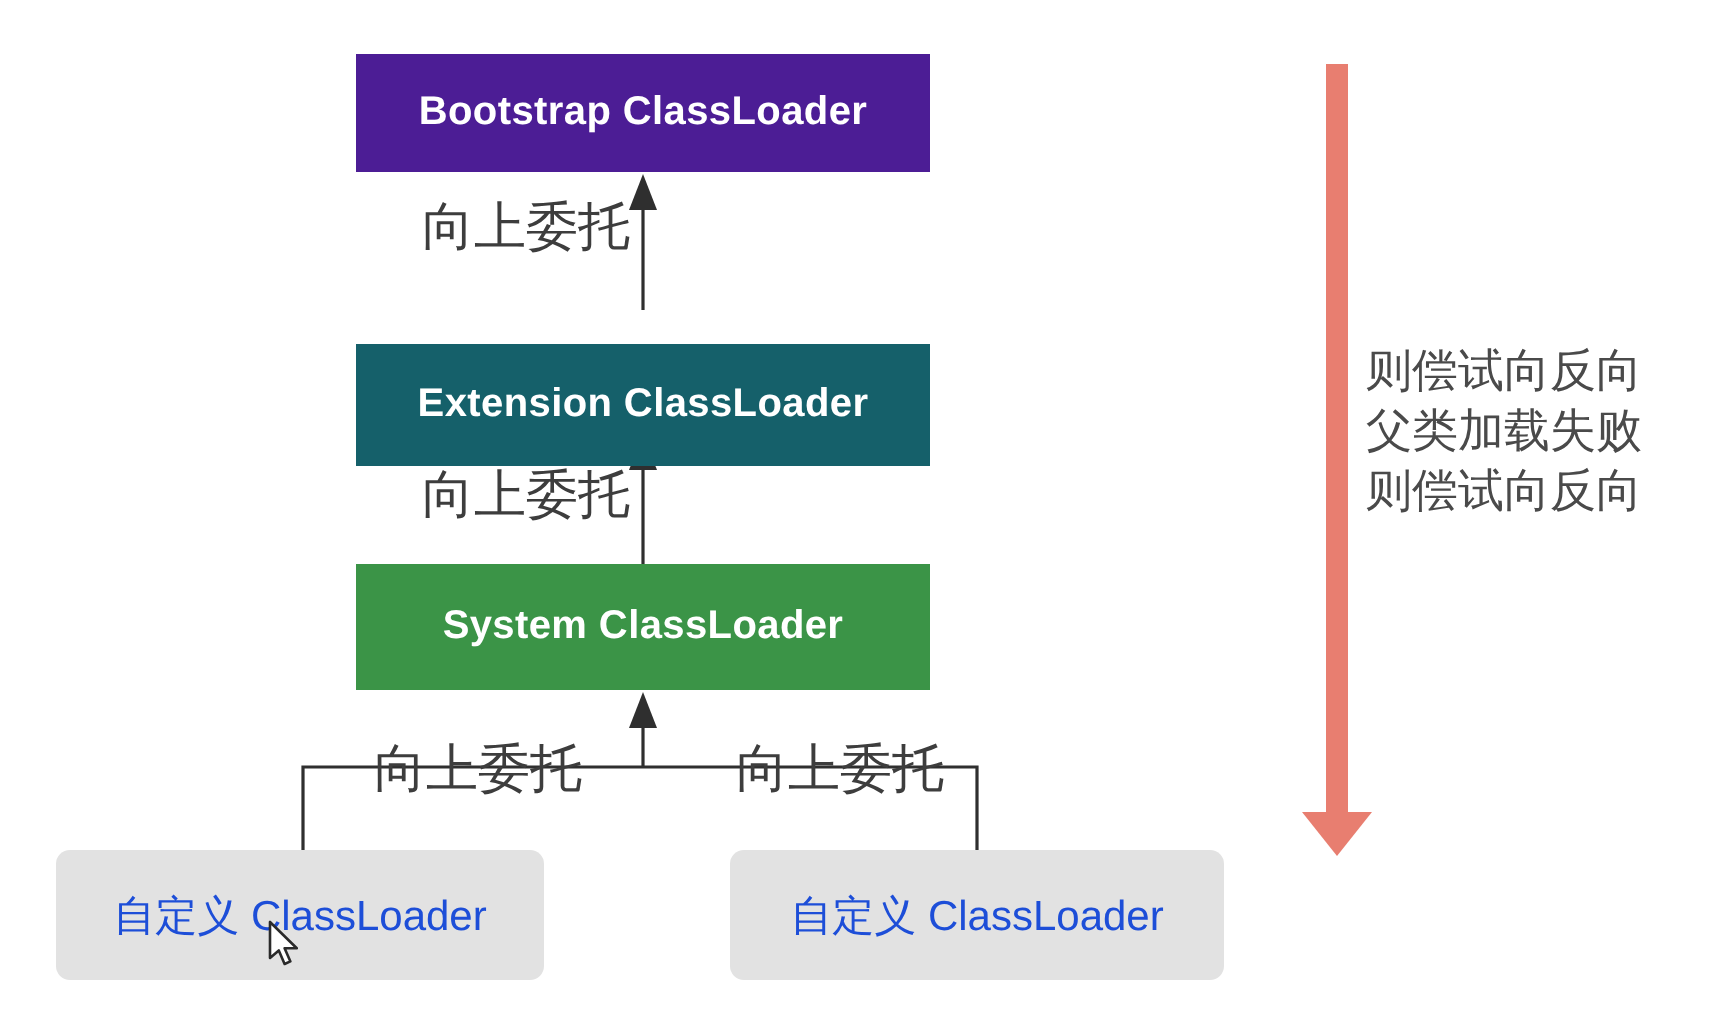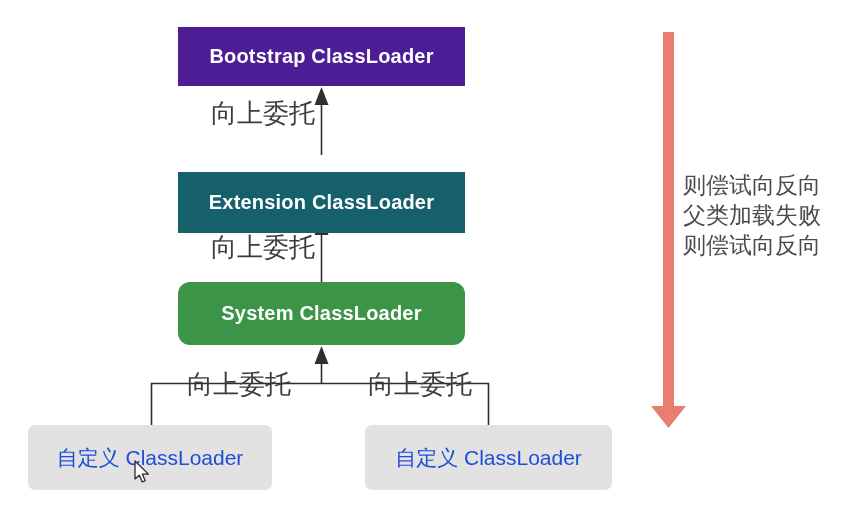"System ClassLoader" .node-system { border-radius: 12px -> none }
